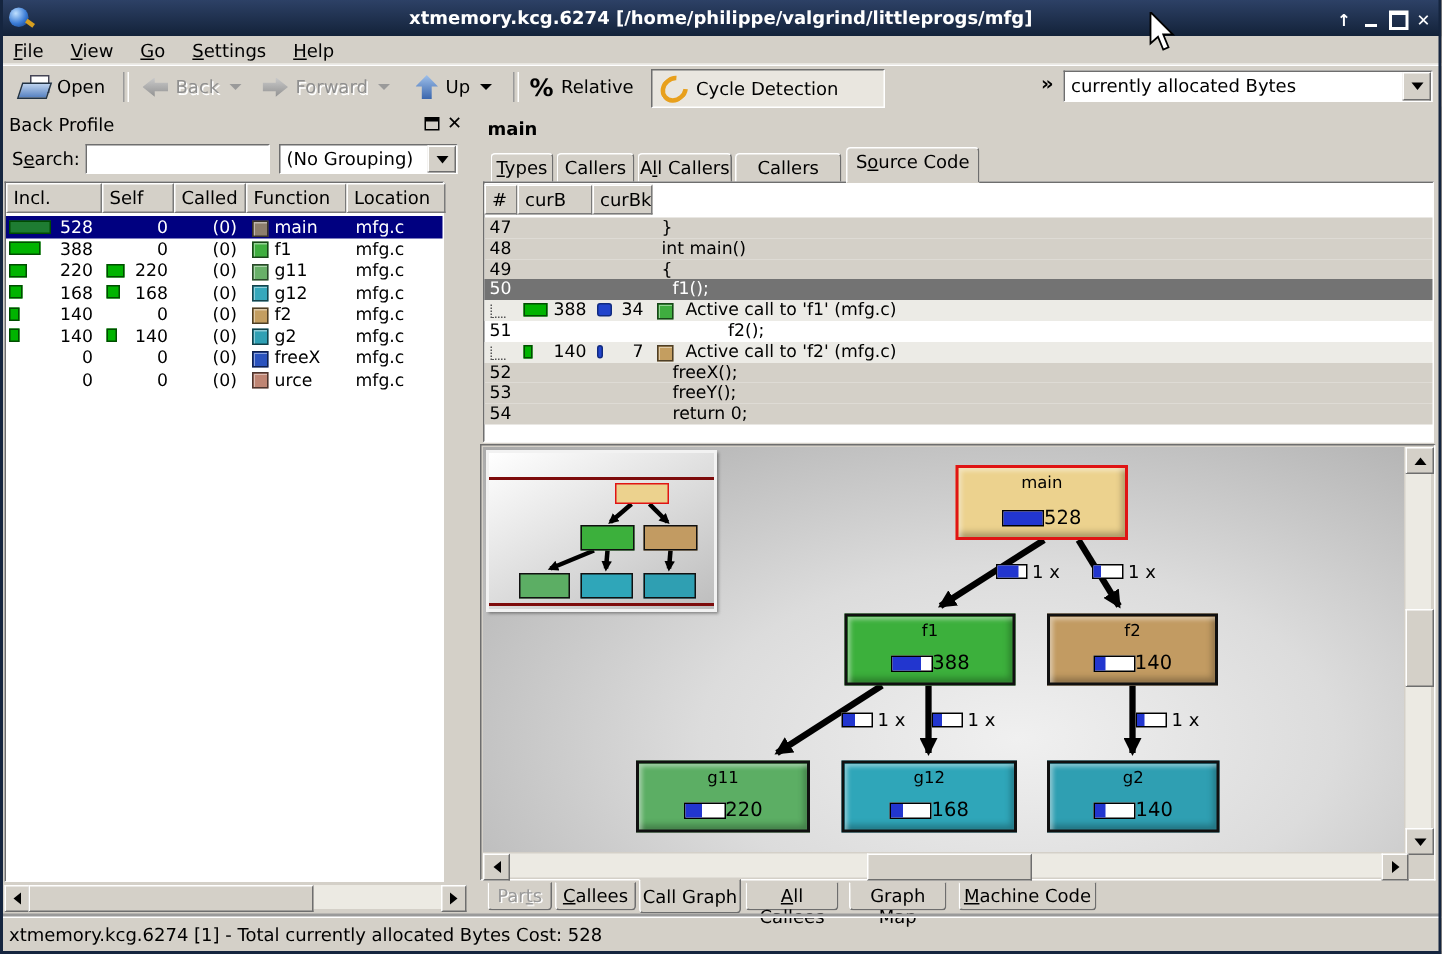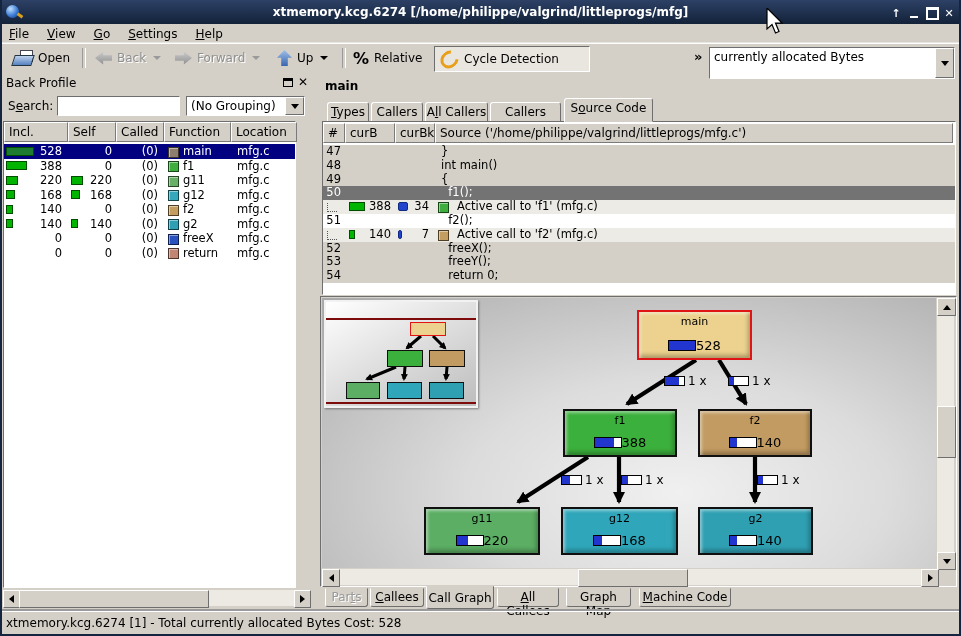"currently allocated Bytes" div.abs { height: 32px -> 21px }
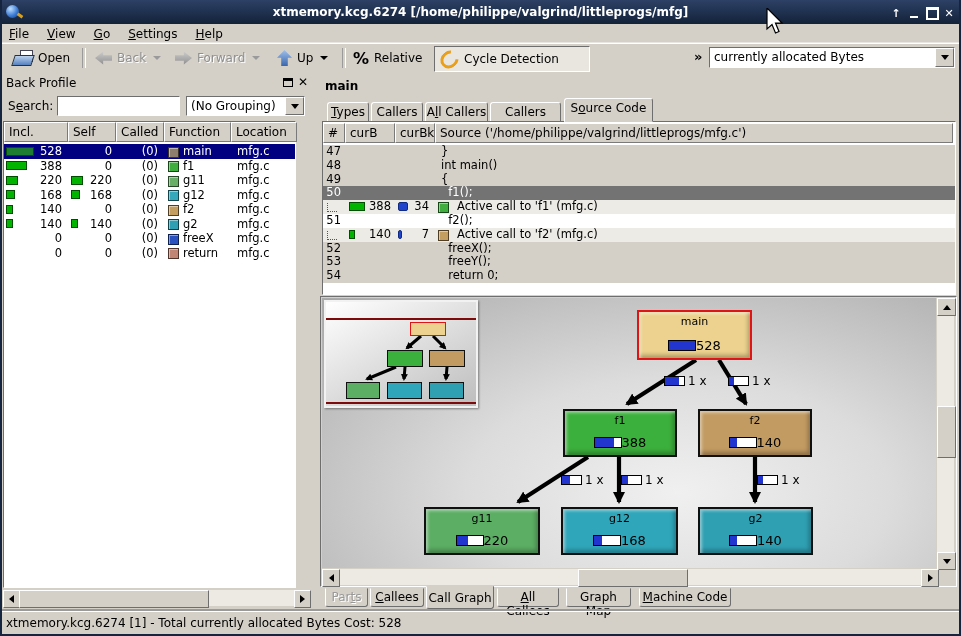"Source" div.hcell { html: <div>Source ('/home/philippe/valgrind/littleprogs/mfg.c')</div> -> none }
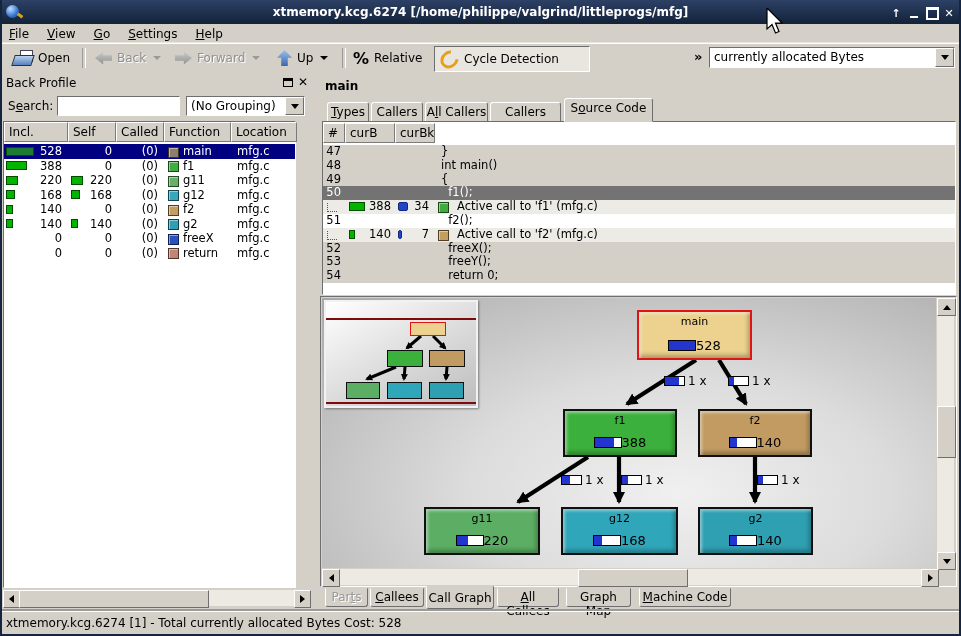"51" div.srow { margin-left: none -> 37px }
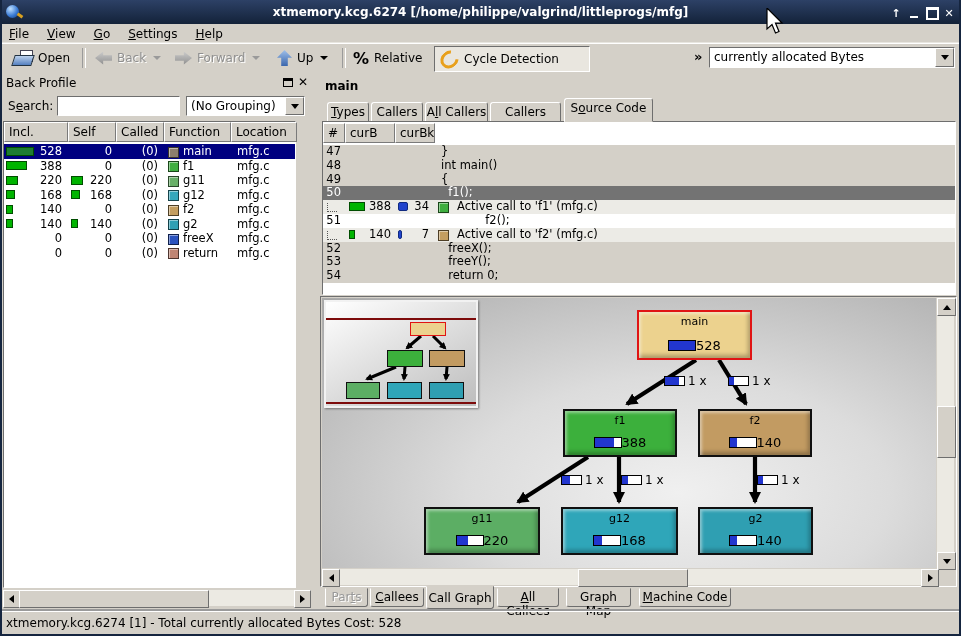"return" span { text: return -> urce }
